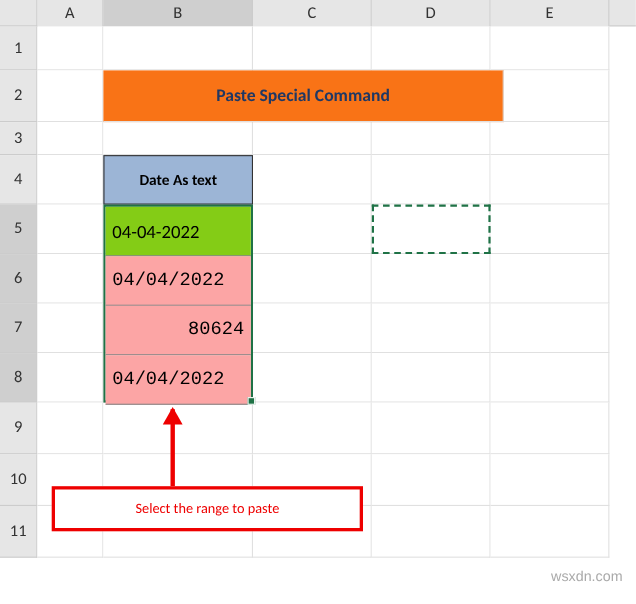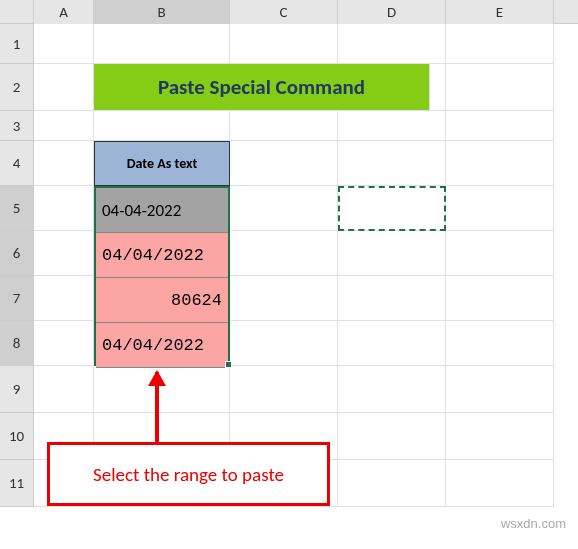"Paste Special Command" .title-cell { background: #84cc16 -> #f97316; font-size: 21px -> 16px; width: 336px -> 364px }
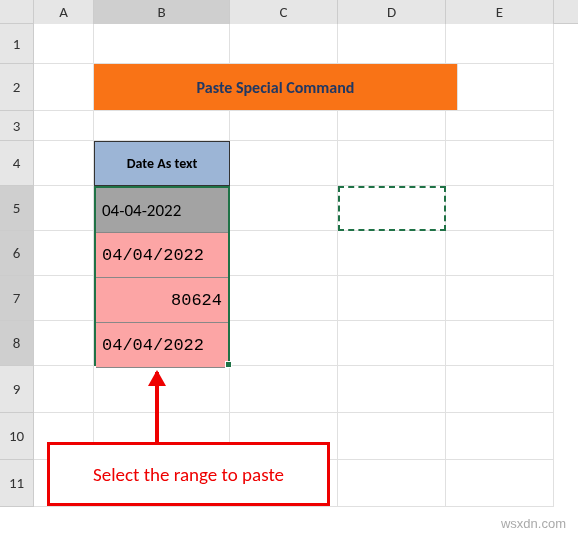"04-04-2022" .sel-cell.white { background: #a3a3a3 -> #84cc16 }
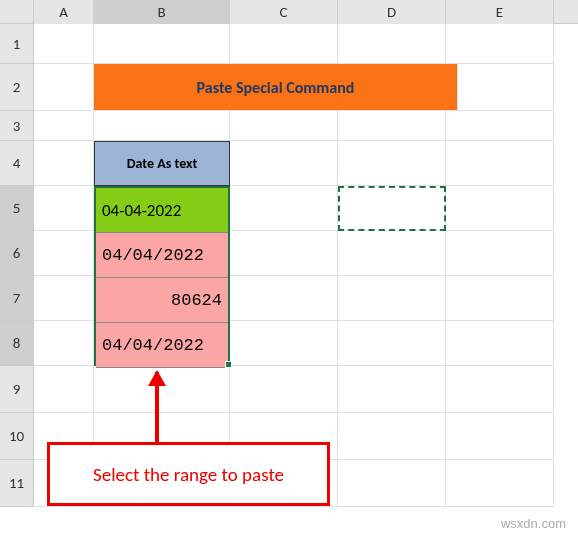"Select the range to paste" .callout { font-size: 19px -> 13px; height: 64px -> 41px }
